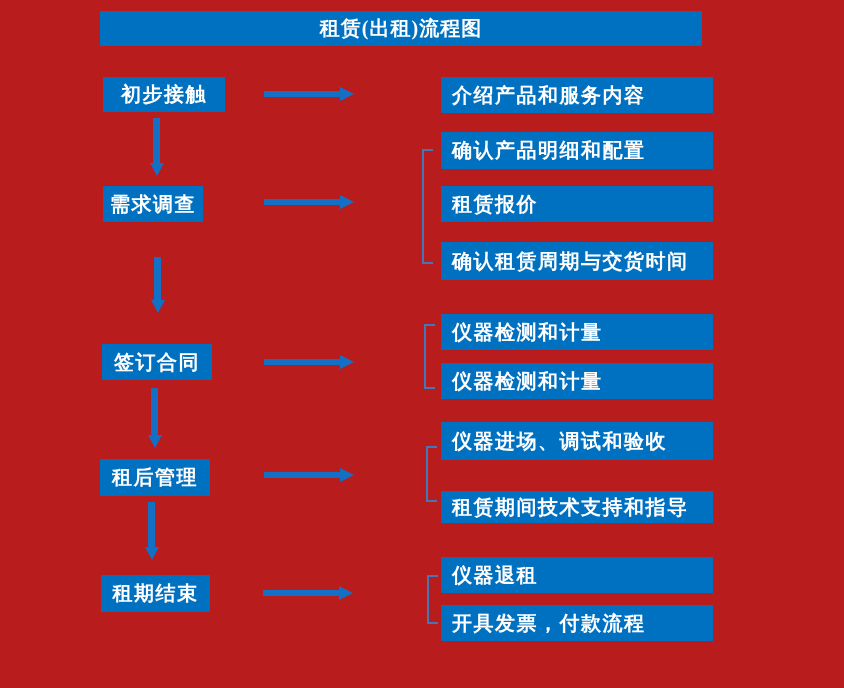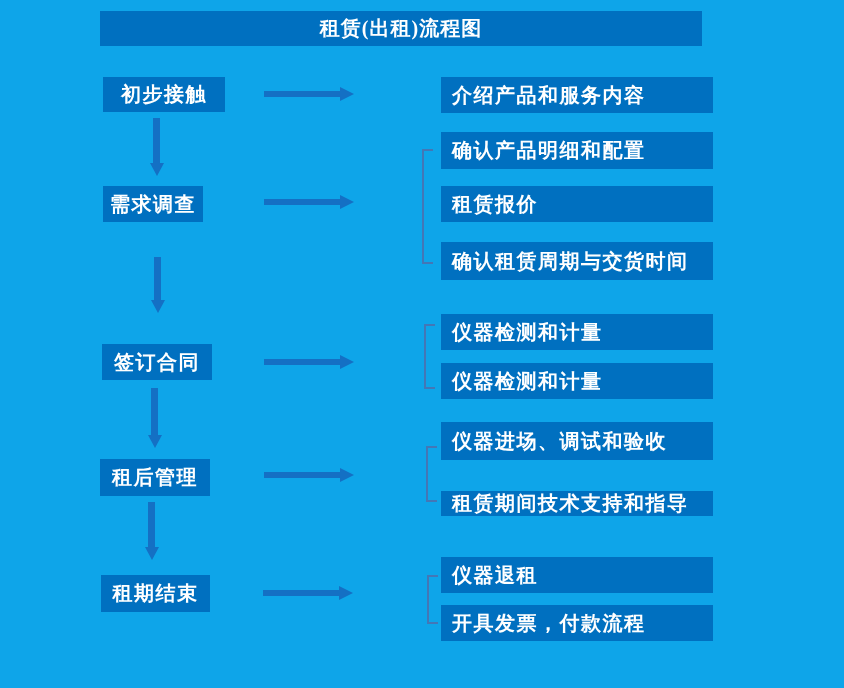"租赁(出租)流程图" .canvas { background: #0ea5e9 -> #b91c1c }
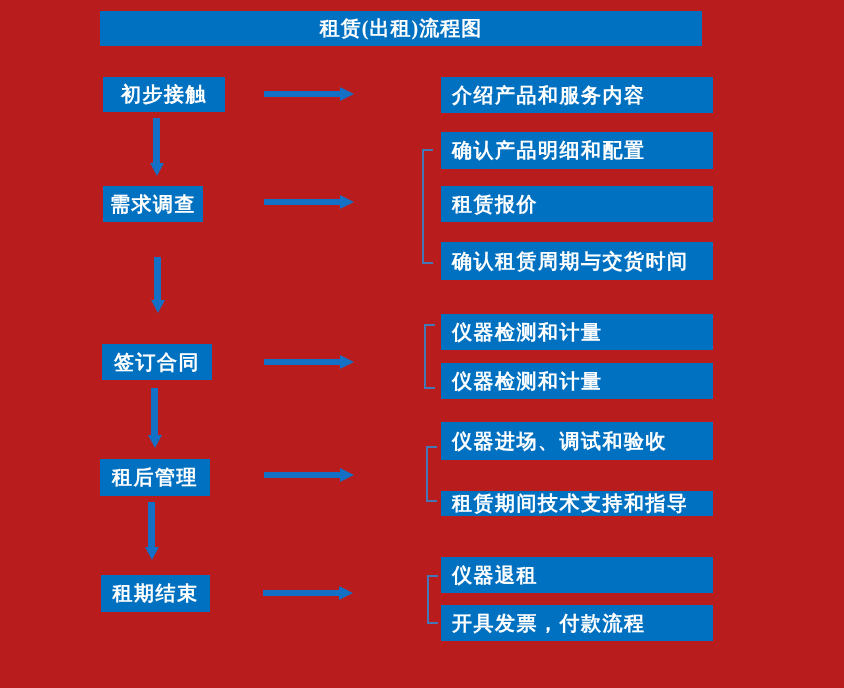"租赁期间技术支持和指导" .b-r8 { height: 25px -> 32px }
